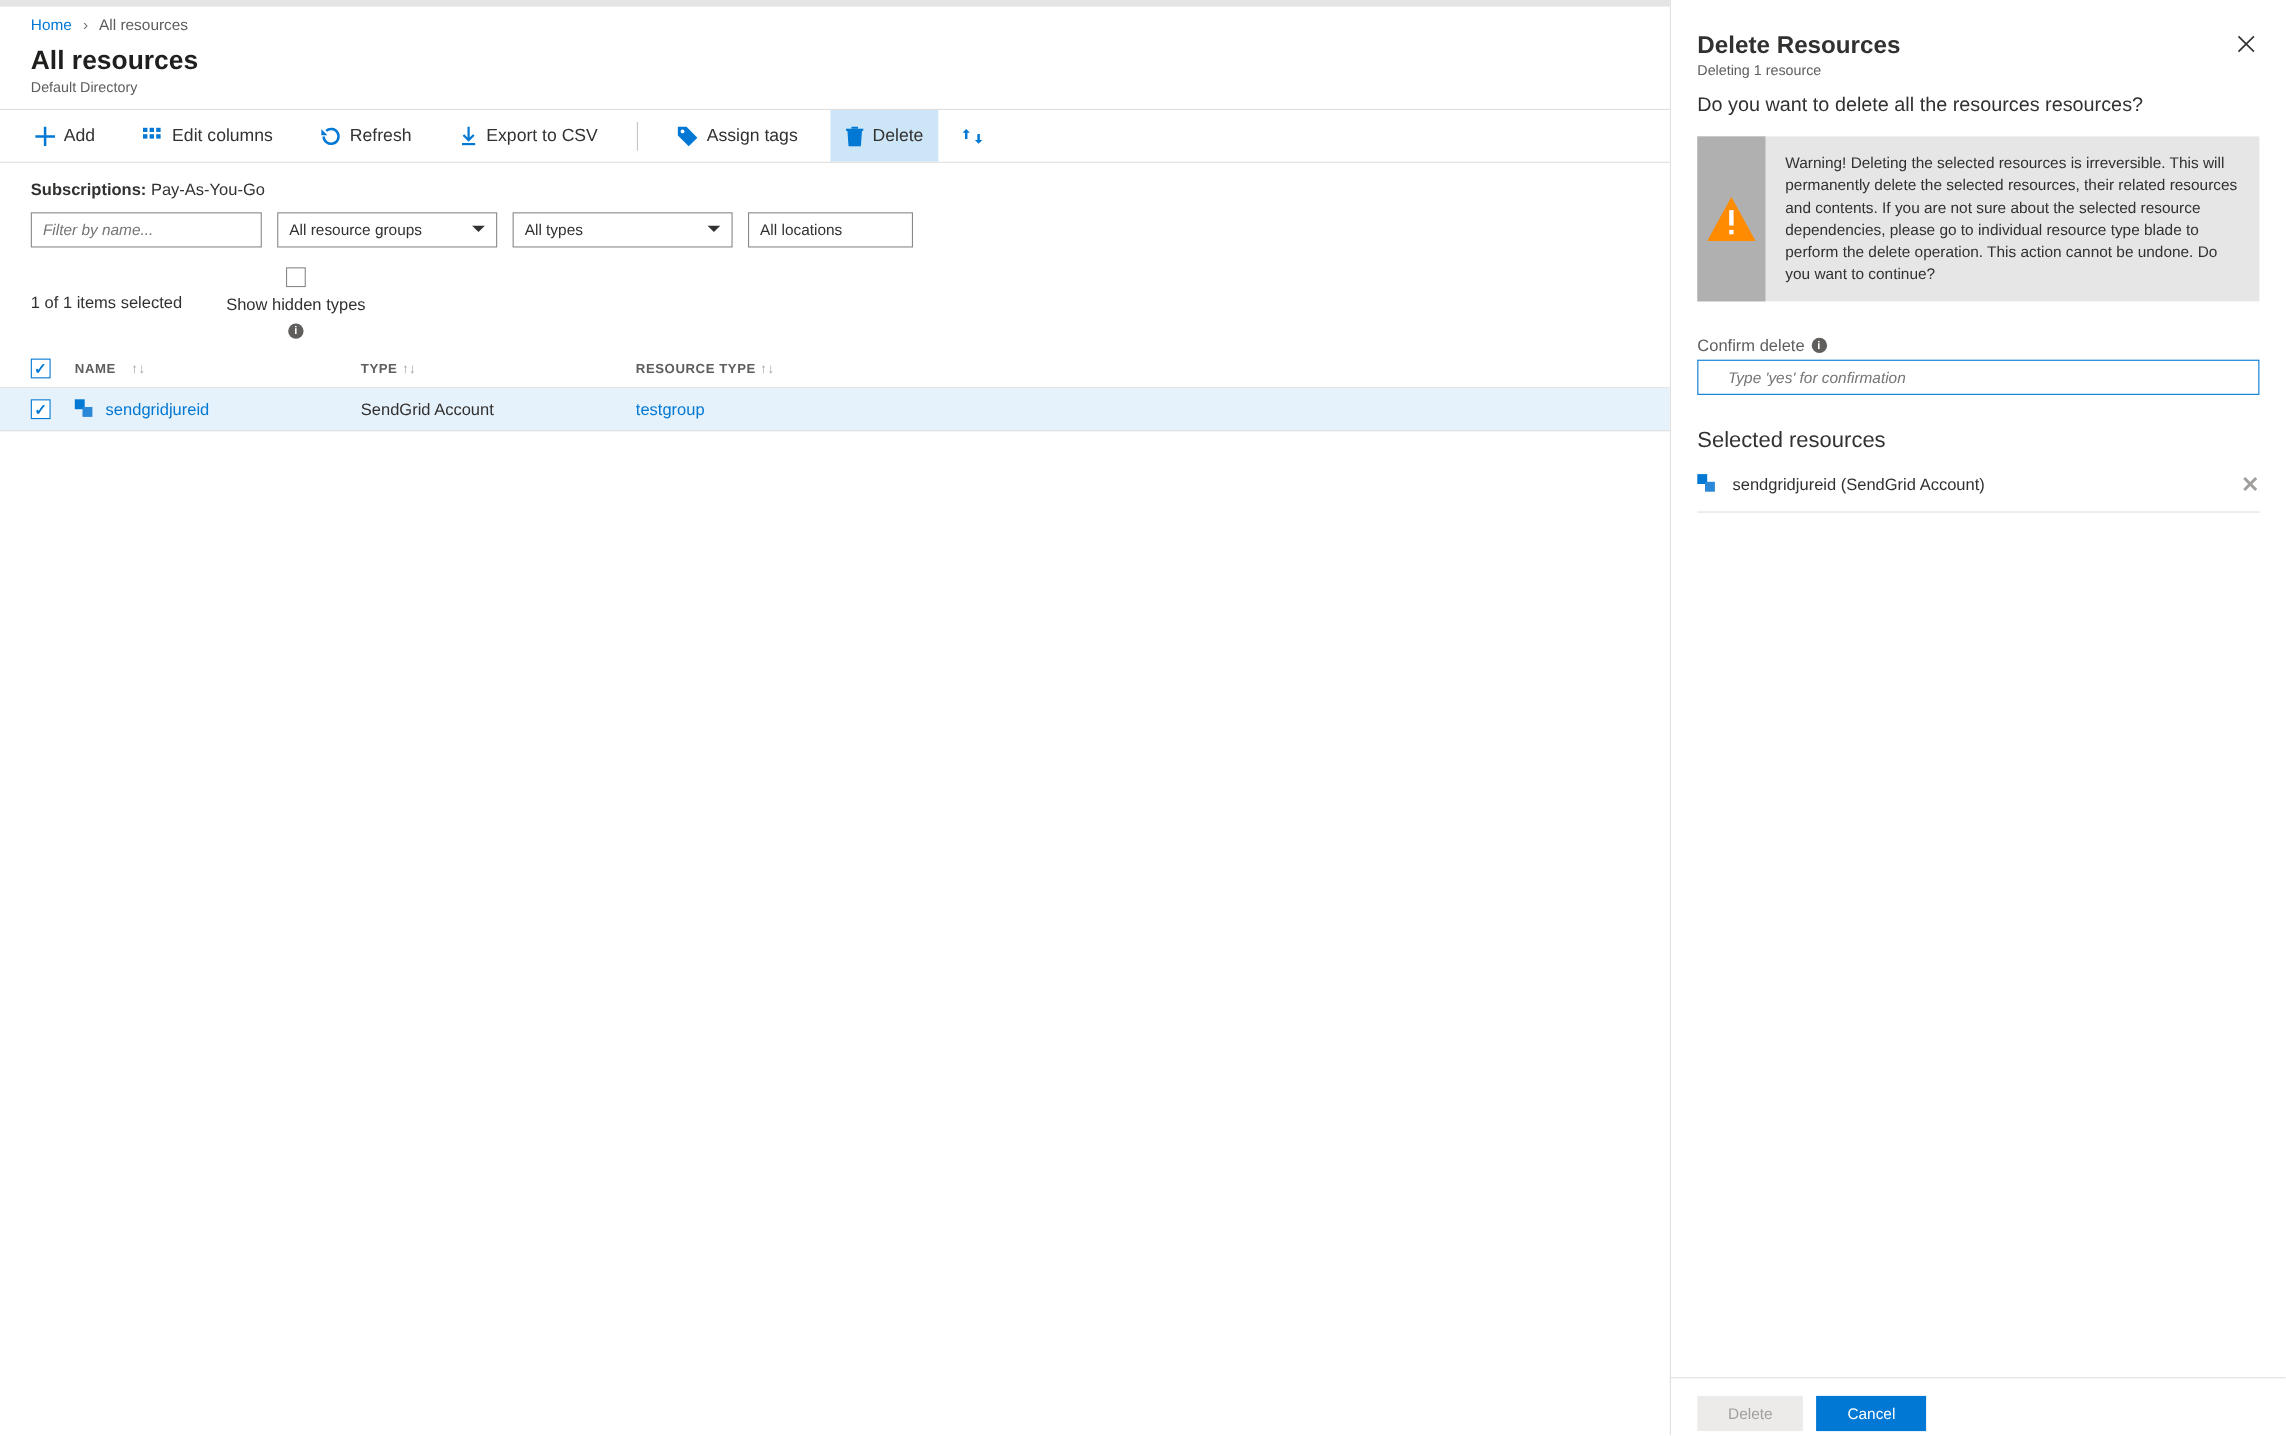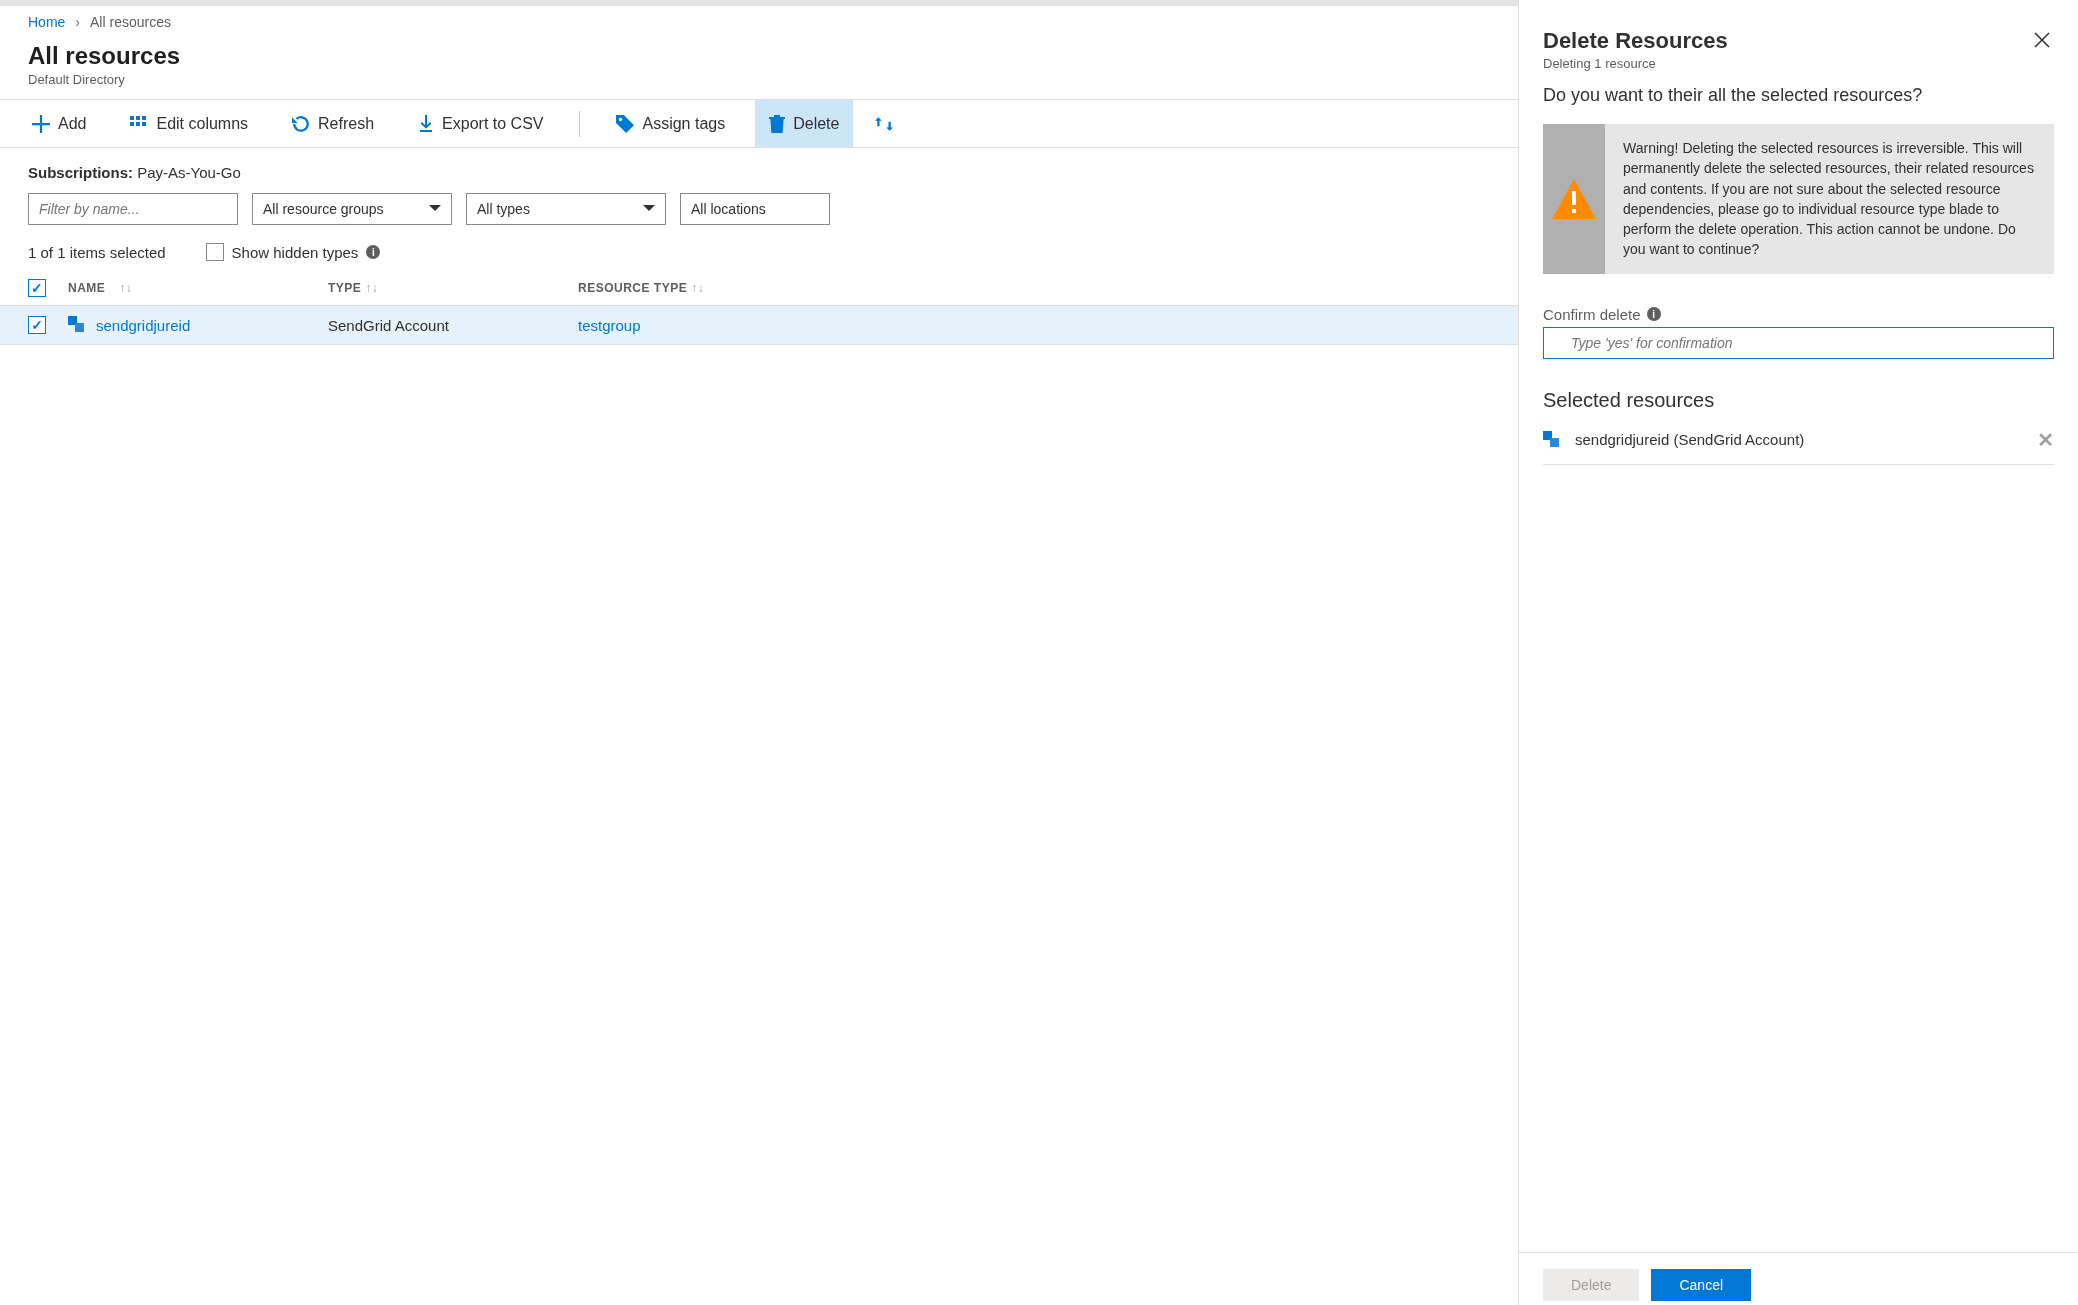"Do you want to their" div.question { text: their all the selected -> delete all the resources }
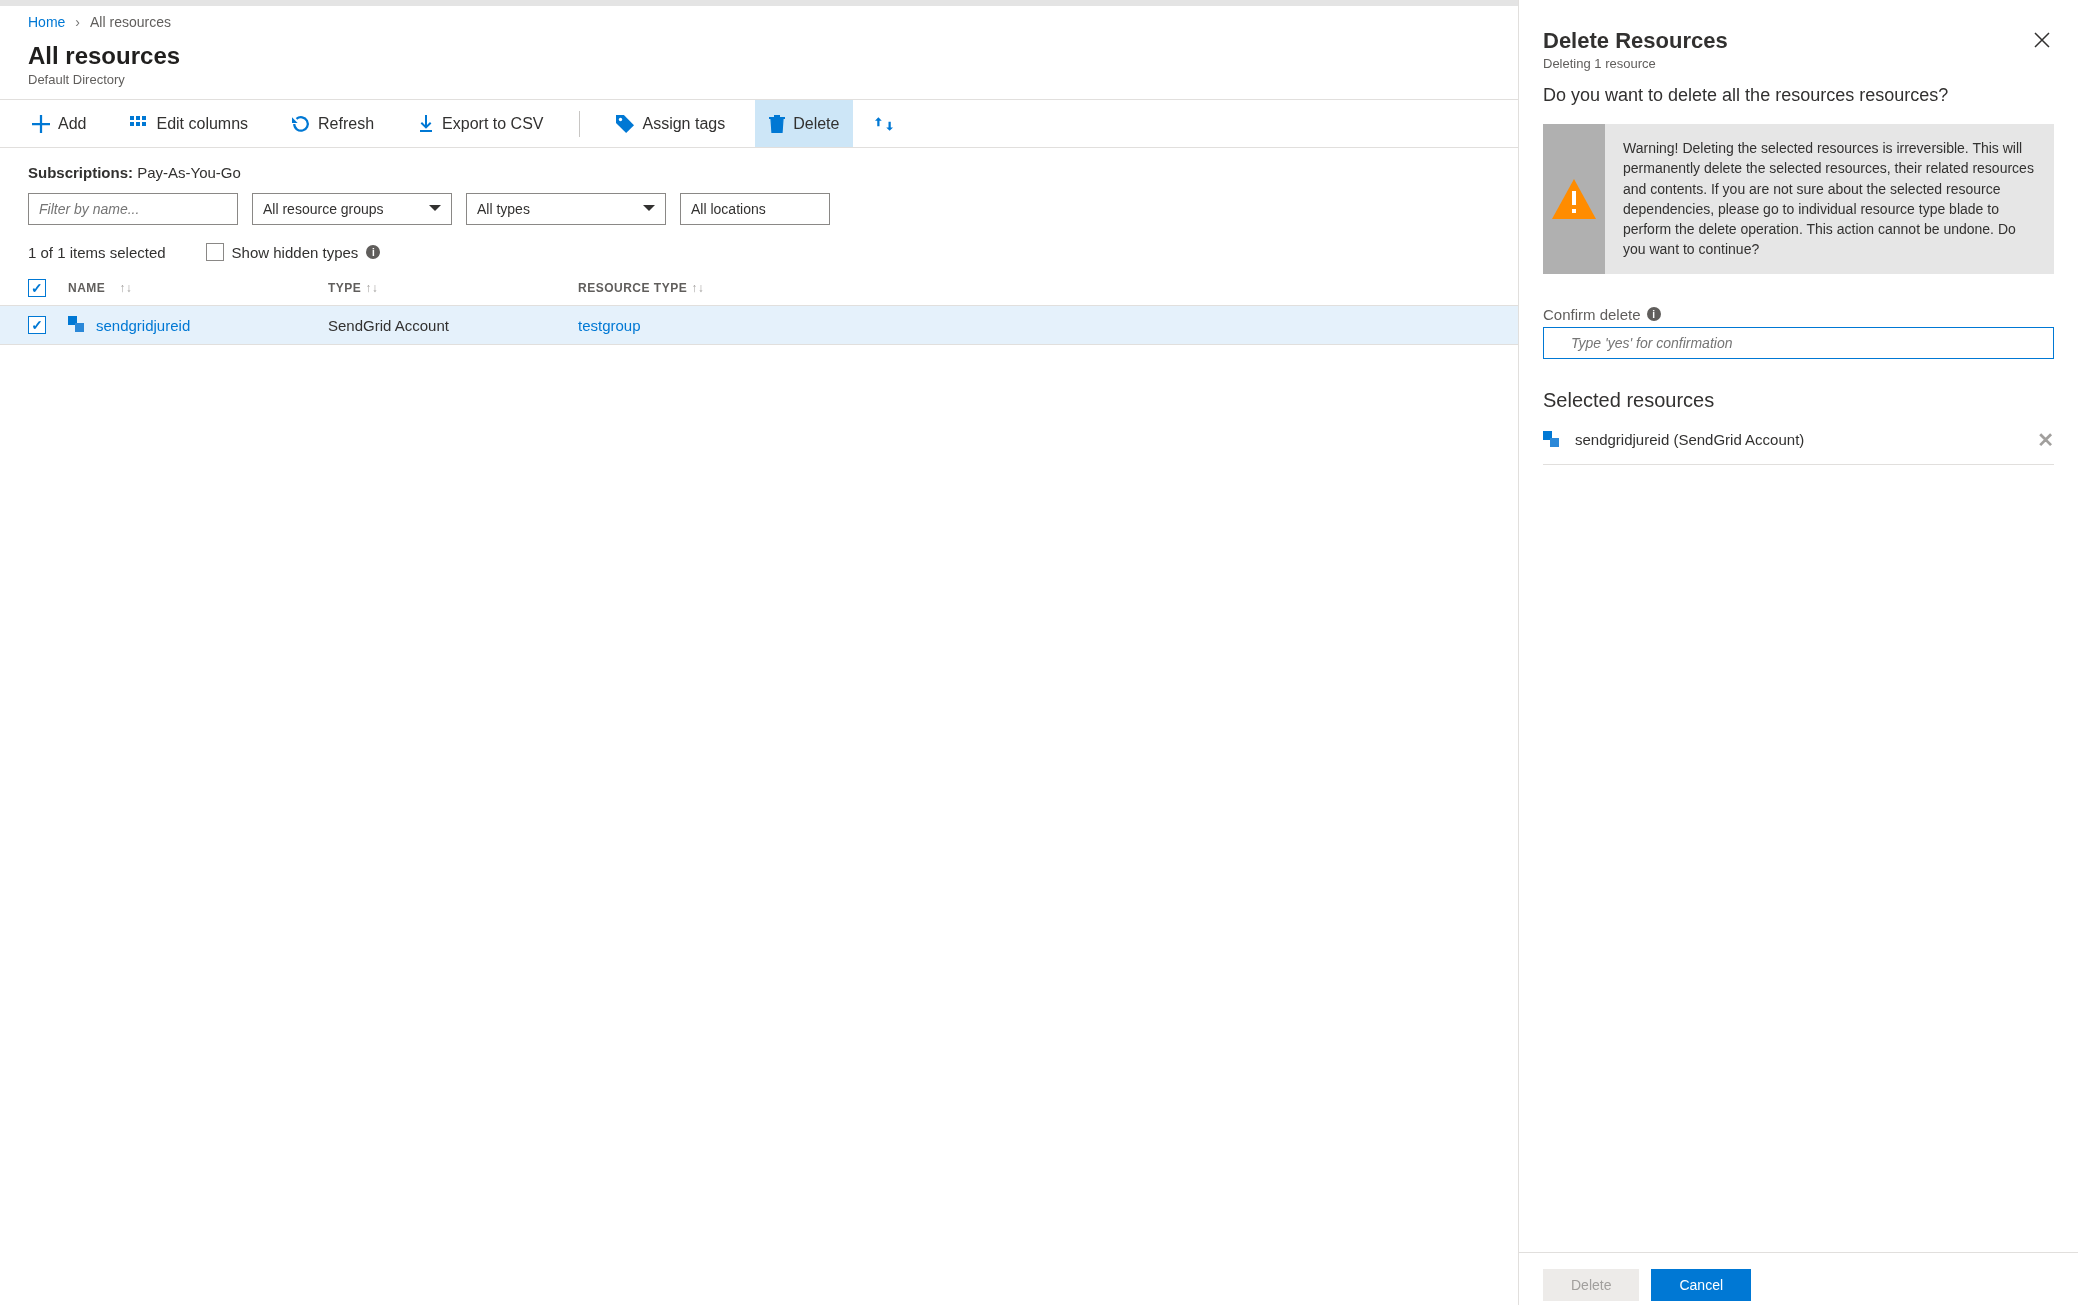"Show hidden types" .status-row .chkwrap { flex-direction: none -> column }
